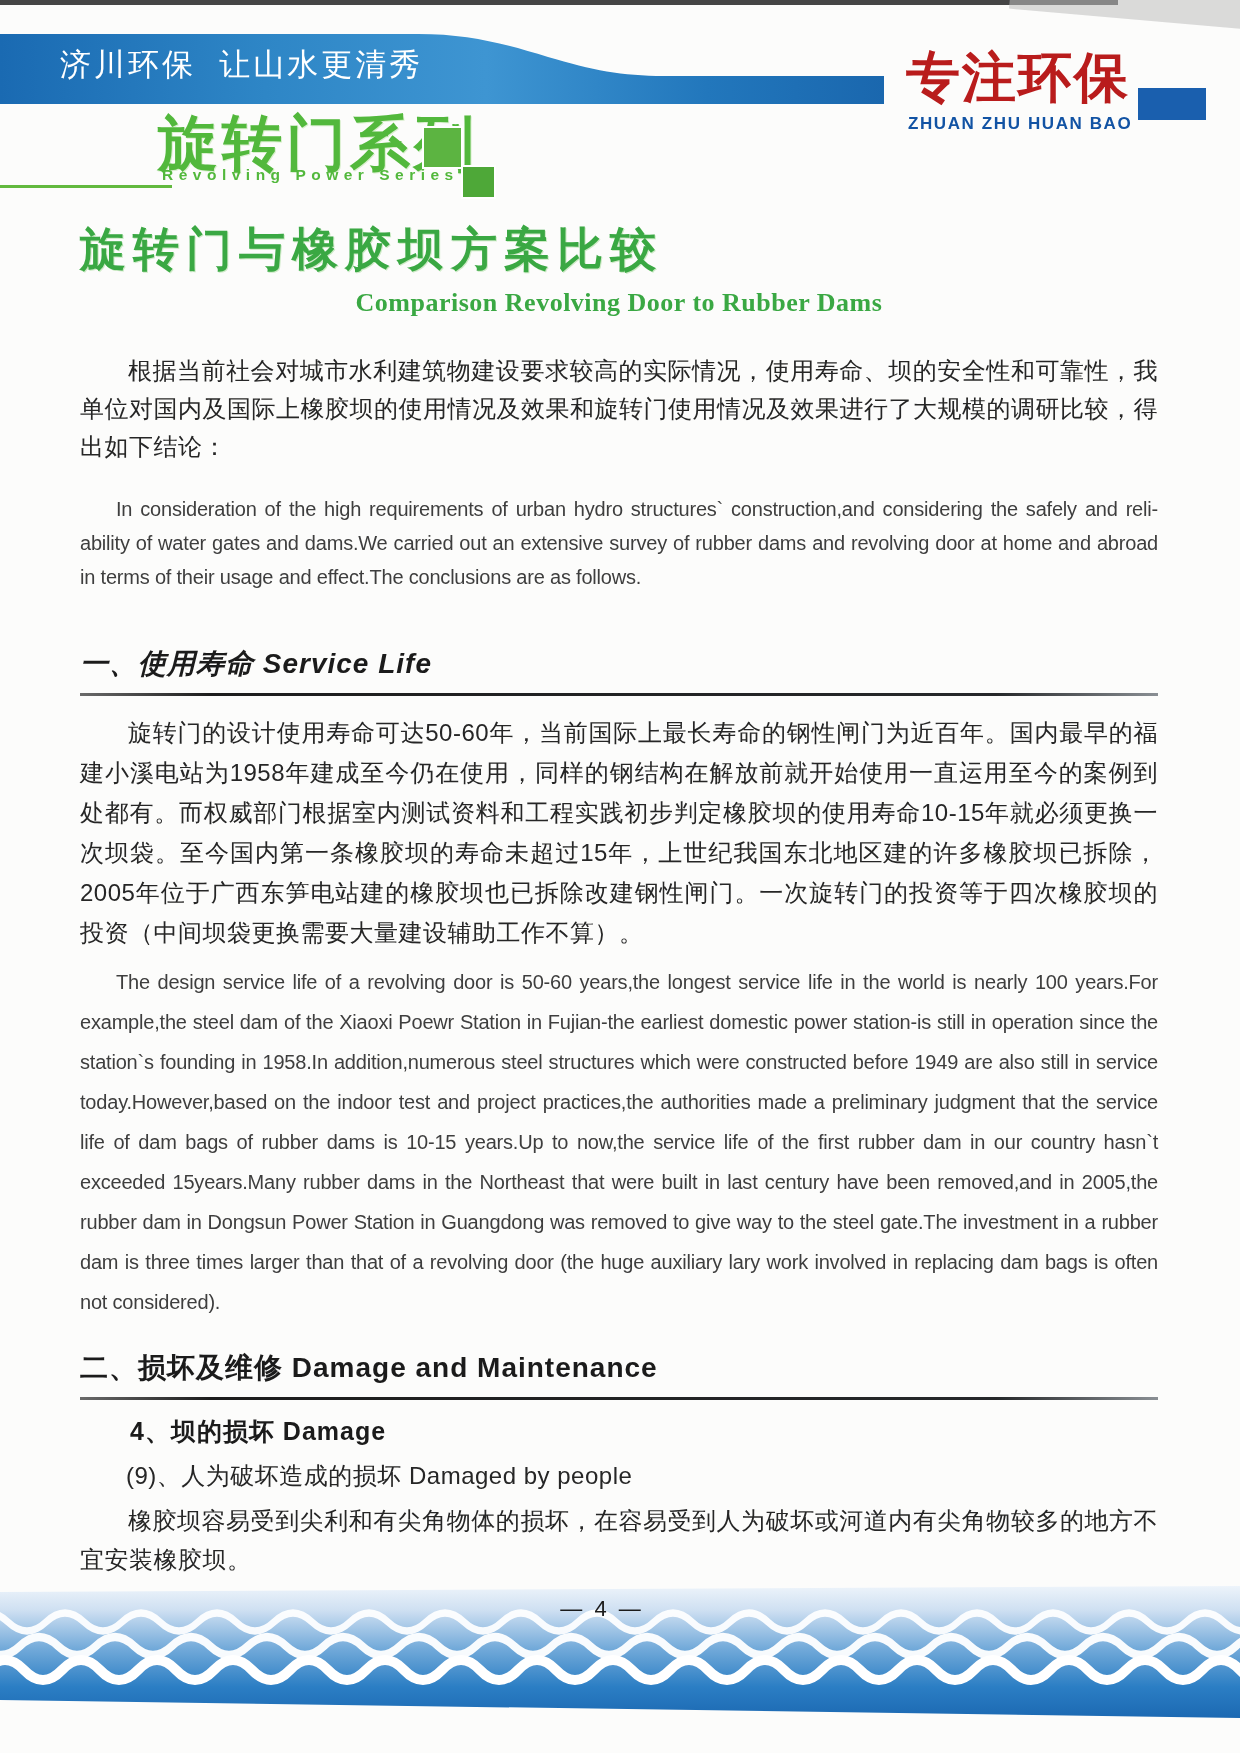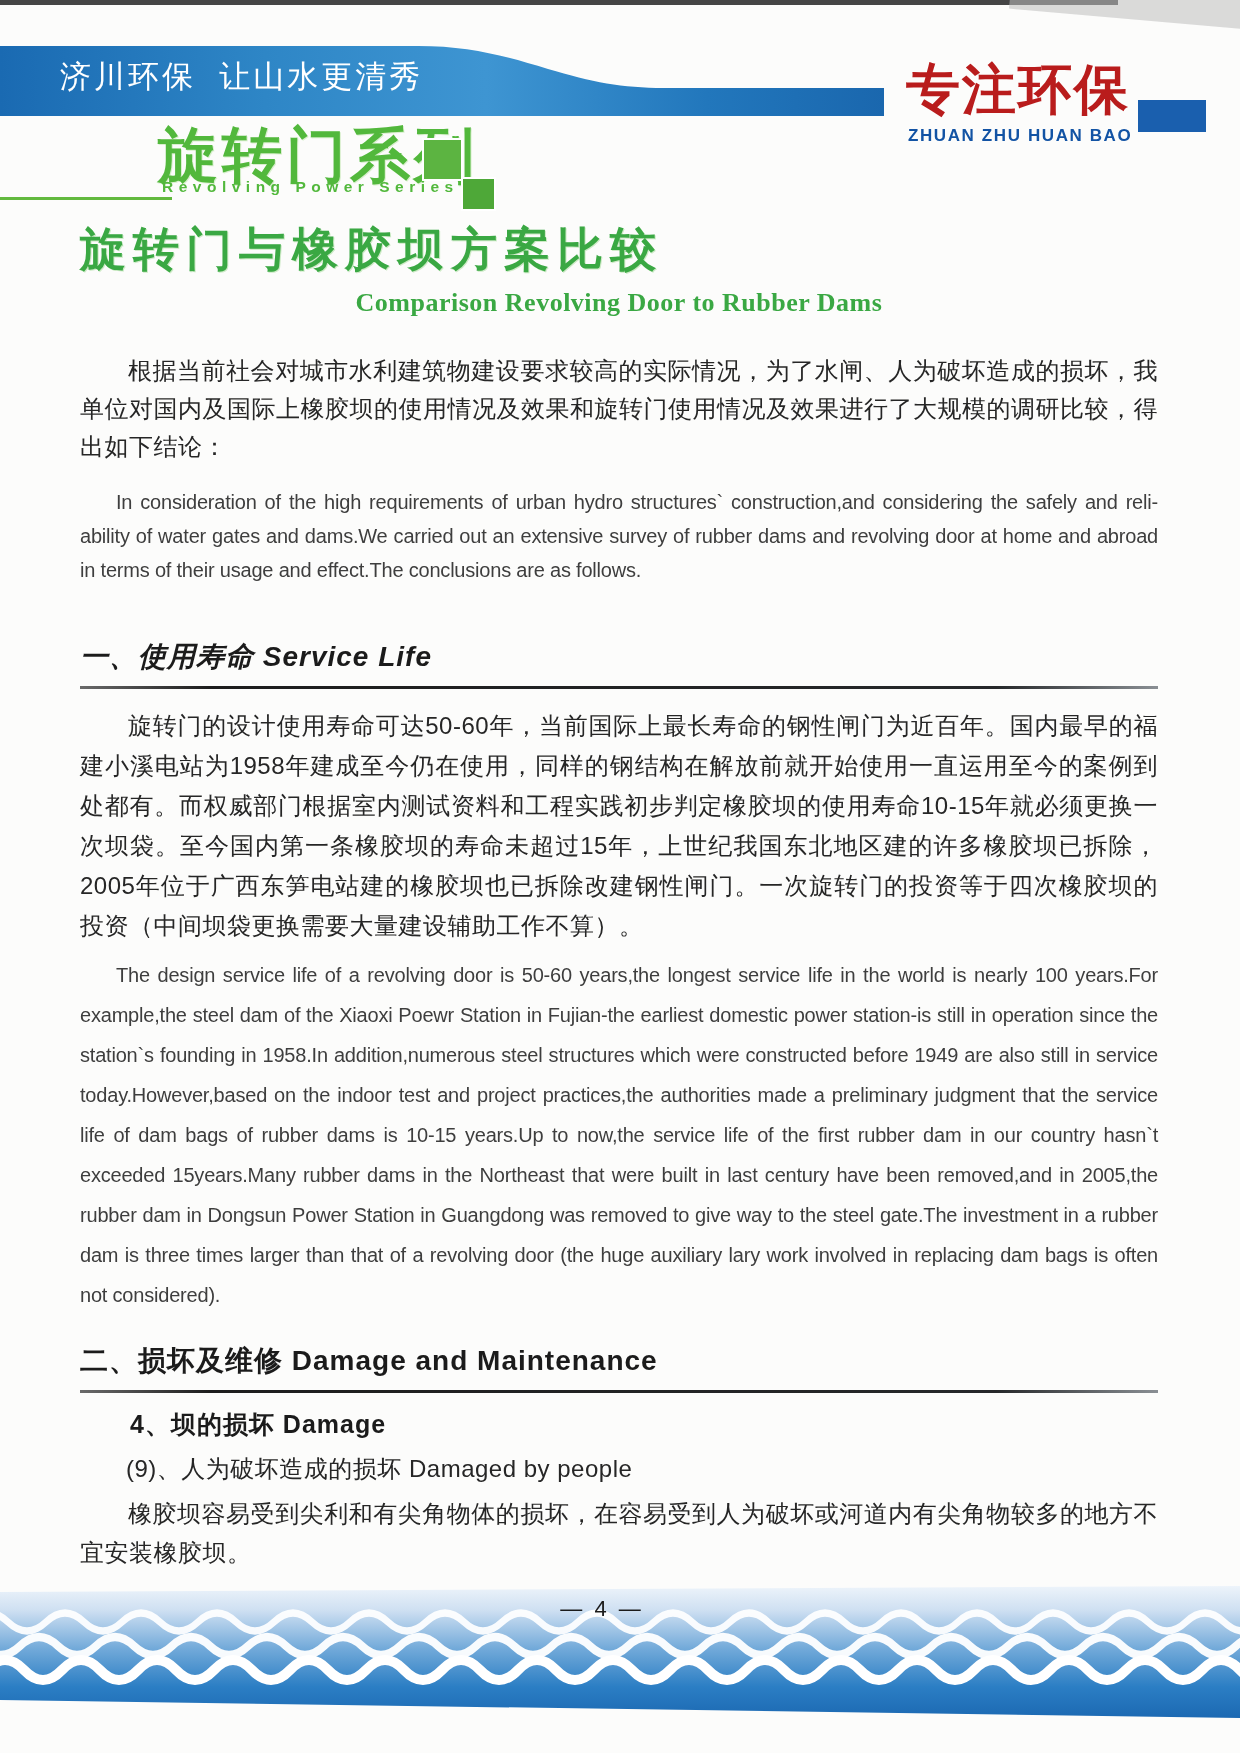"济川环保 让山水更清秀" .header { top: 12px -> 0 }
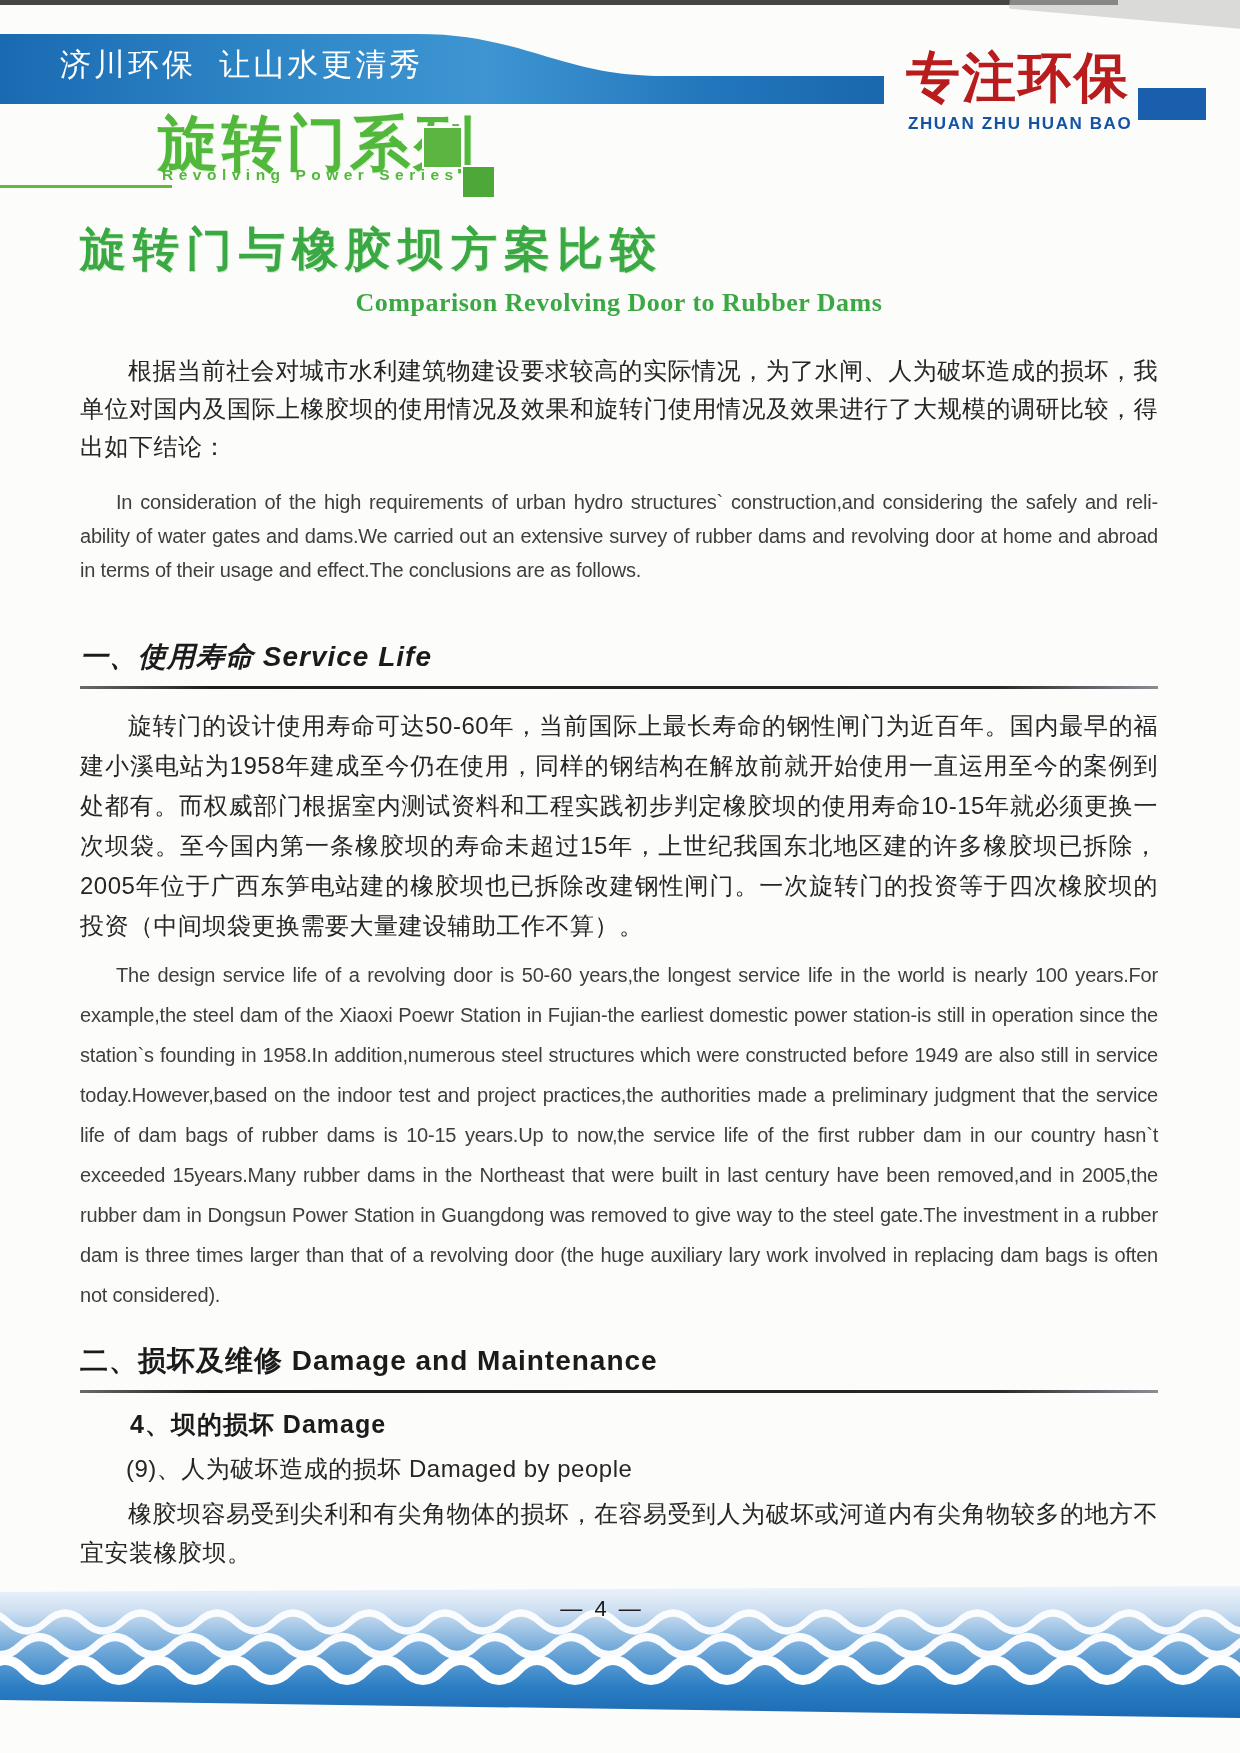"根据当前社会对城市水利建筑物建设要求较高的实际情况，为了水闸、人为破坏造成的损坏" p.p-cn { text: 为了水闸、人为破坏造成的损坏 -> 使用寿命、坝的安全性和可靠性 }
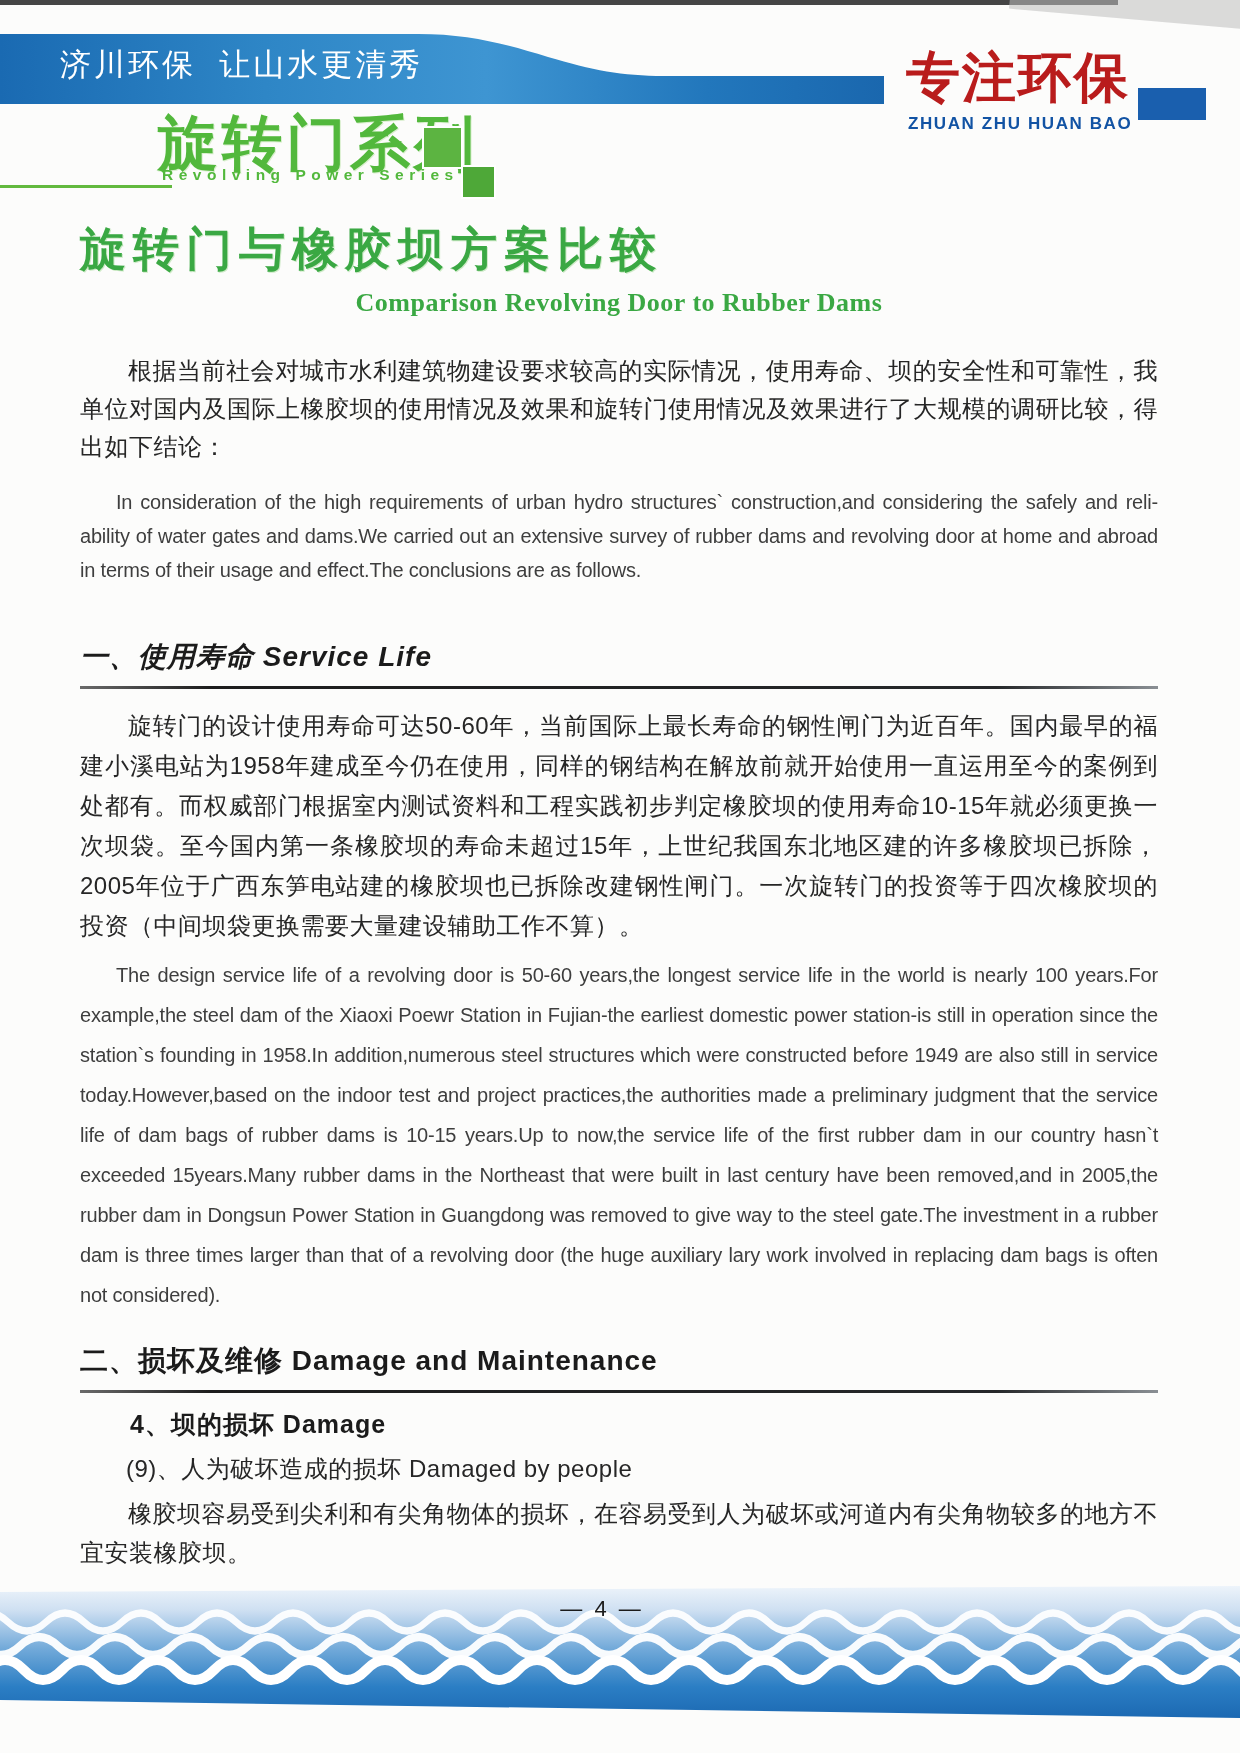"In consideration of the high" .intro-en { margin-top: 19px -> 26px }
